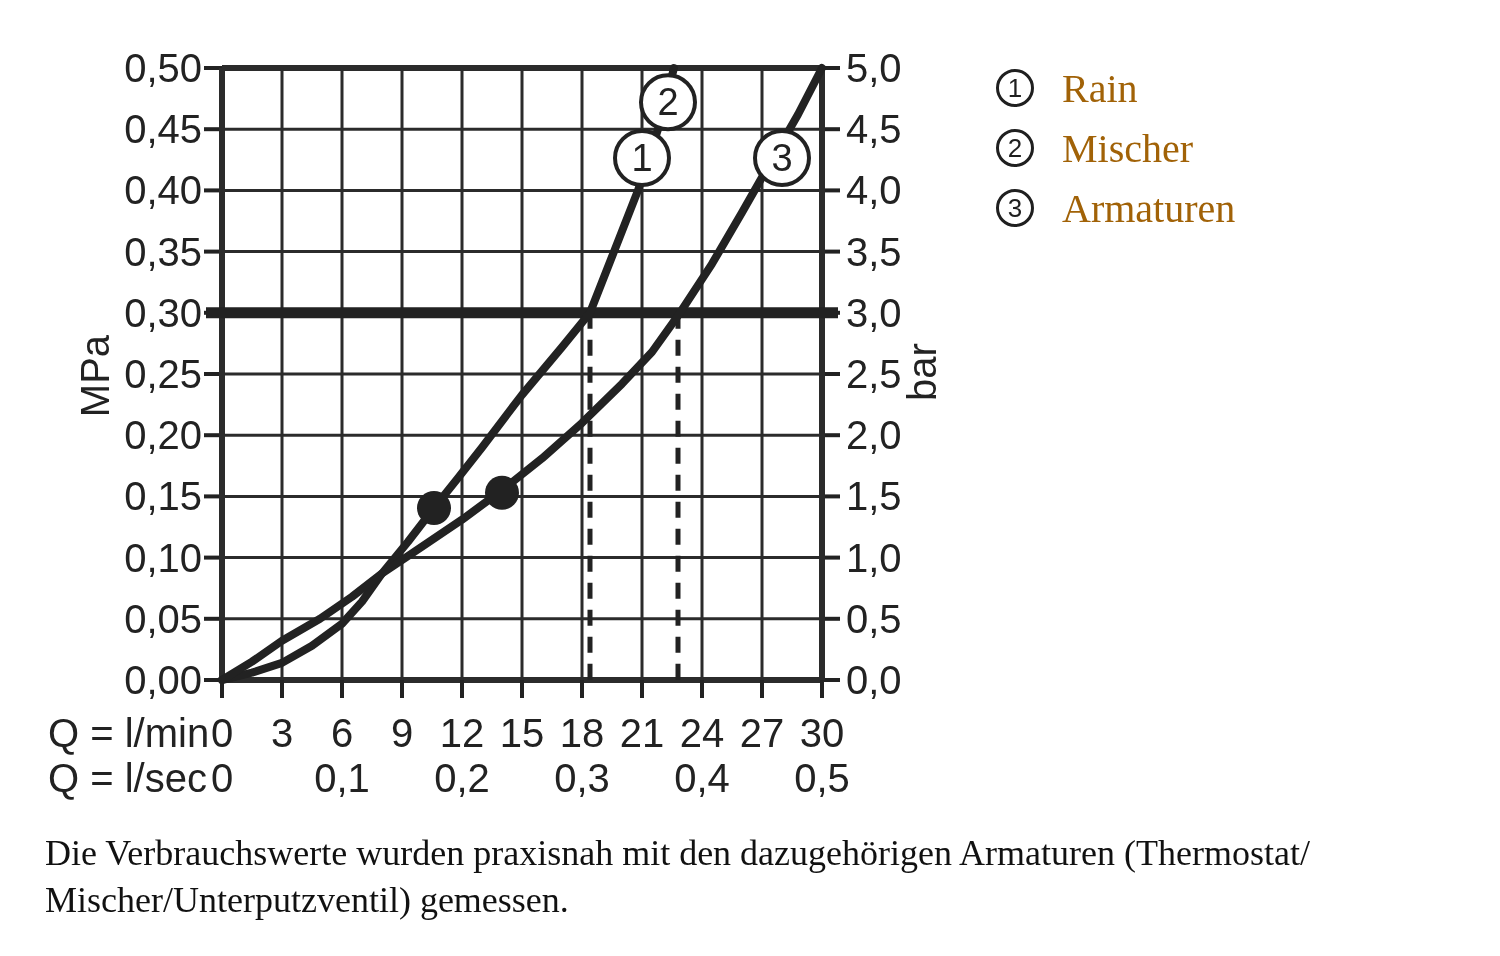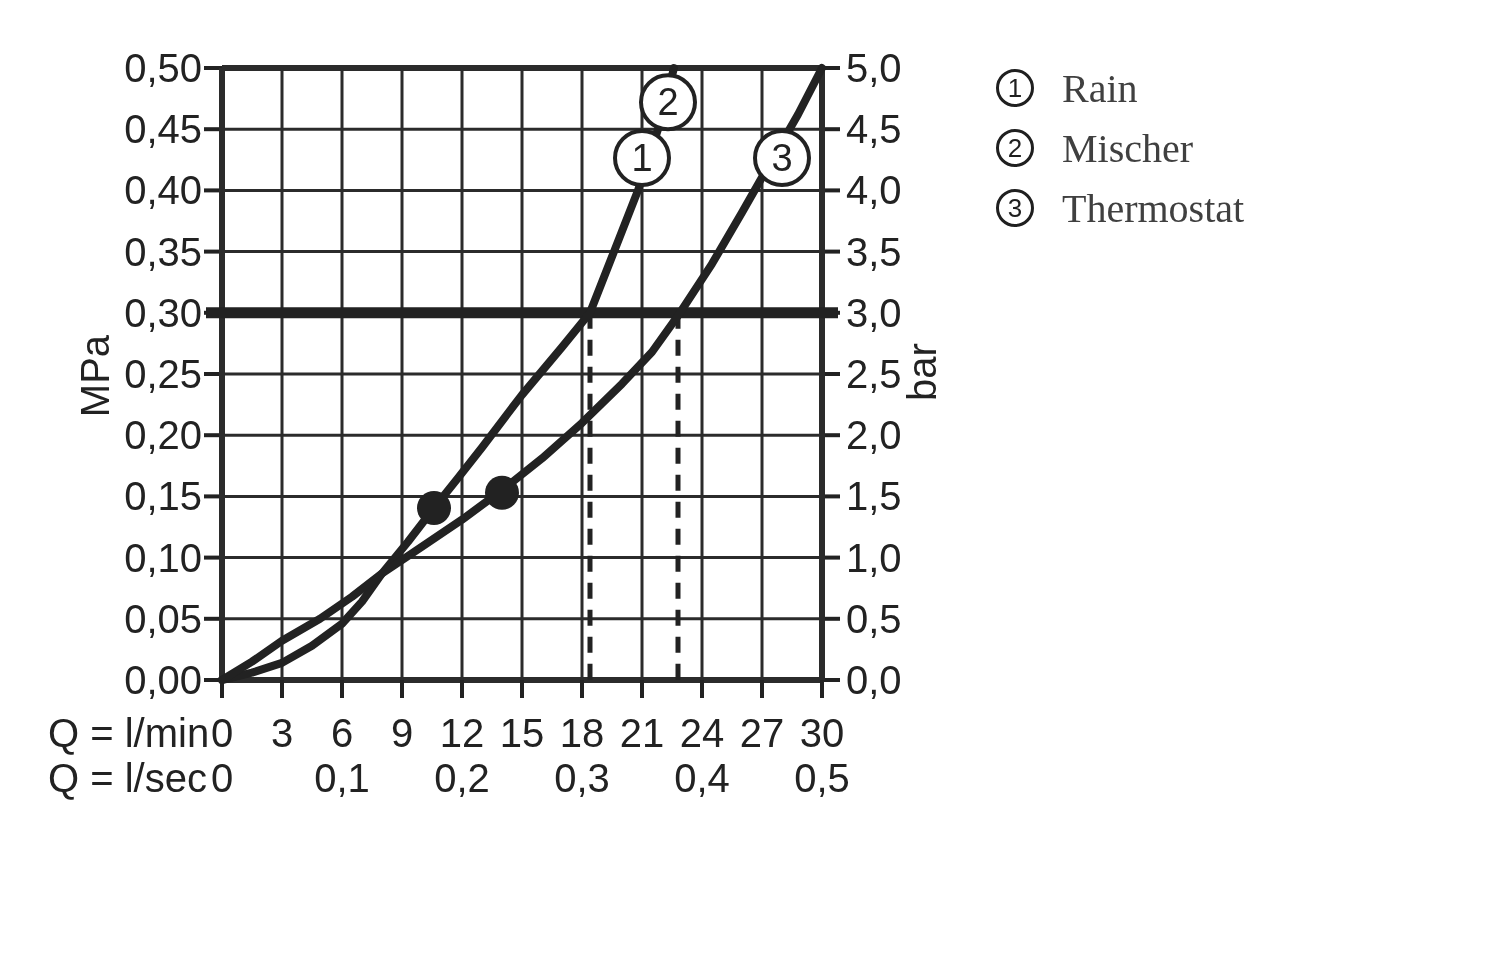"Rain" .legend-label { color: #404040 -> #a16207 }
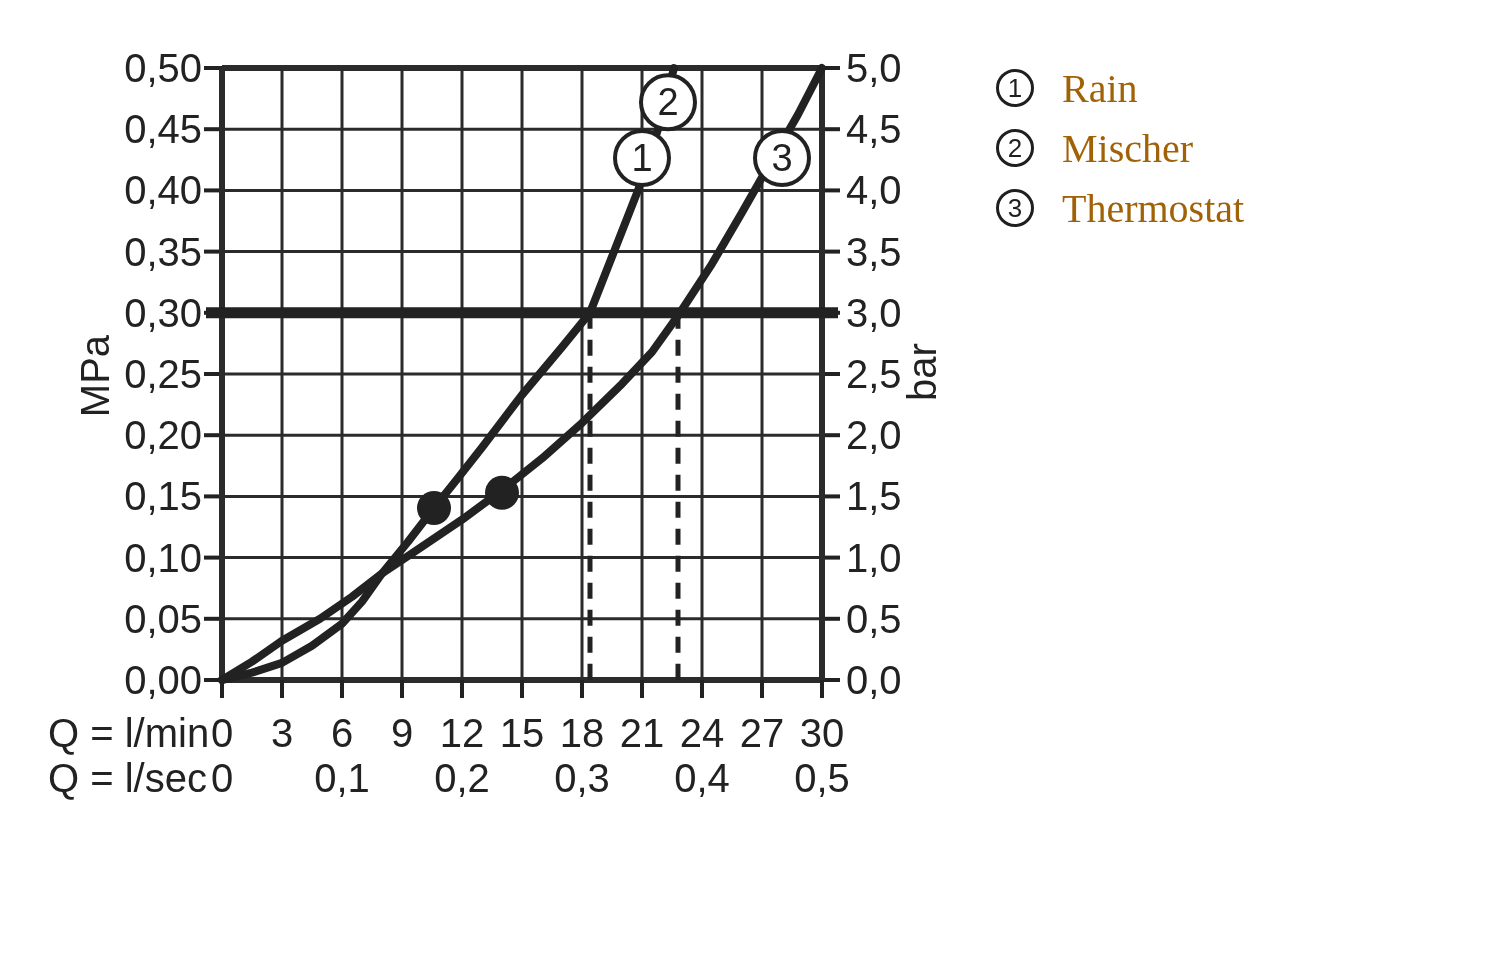"Thermostat" span.legend-label { text: Thermostat -> Armaturen }
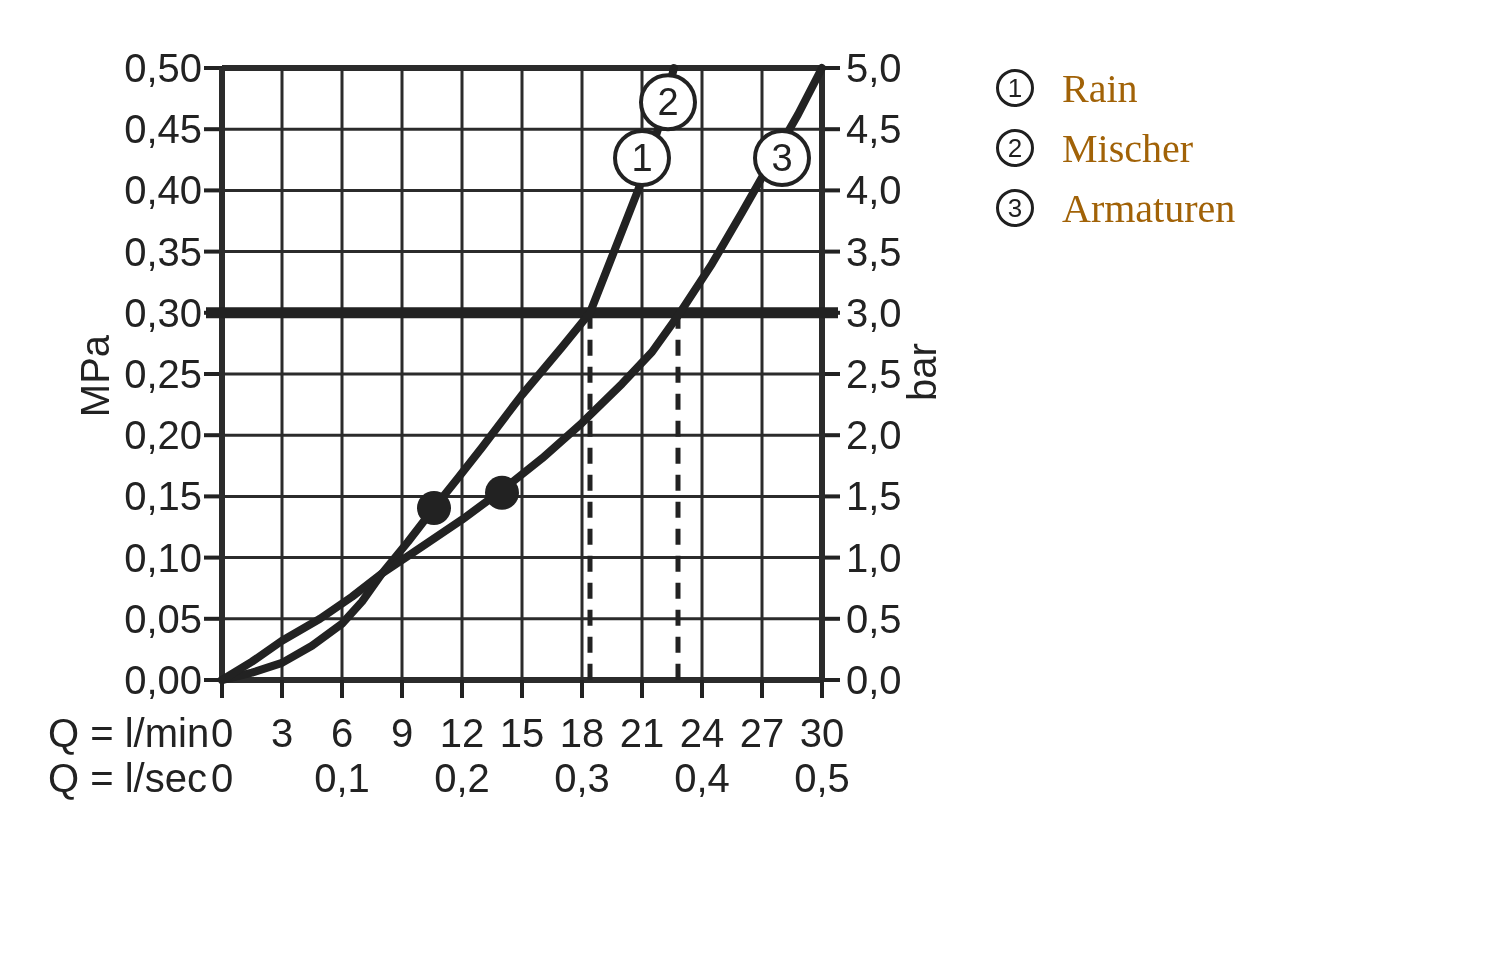"Die Verbrauchswerte wurden praxisnah mit" div.caption { html: none -> <div> <div>Die Verbrauchswerte wurden praxisnah mit den dazugehörigen Armaturen (Thermostat/</div> <div>Mischer/Unterputzventil) gemessen.</div> </div> }
